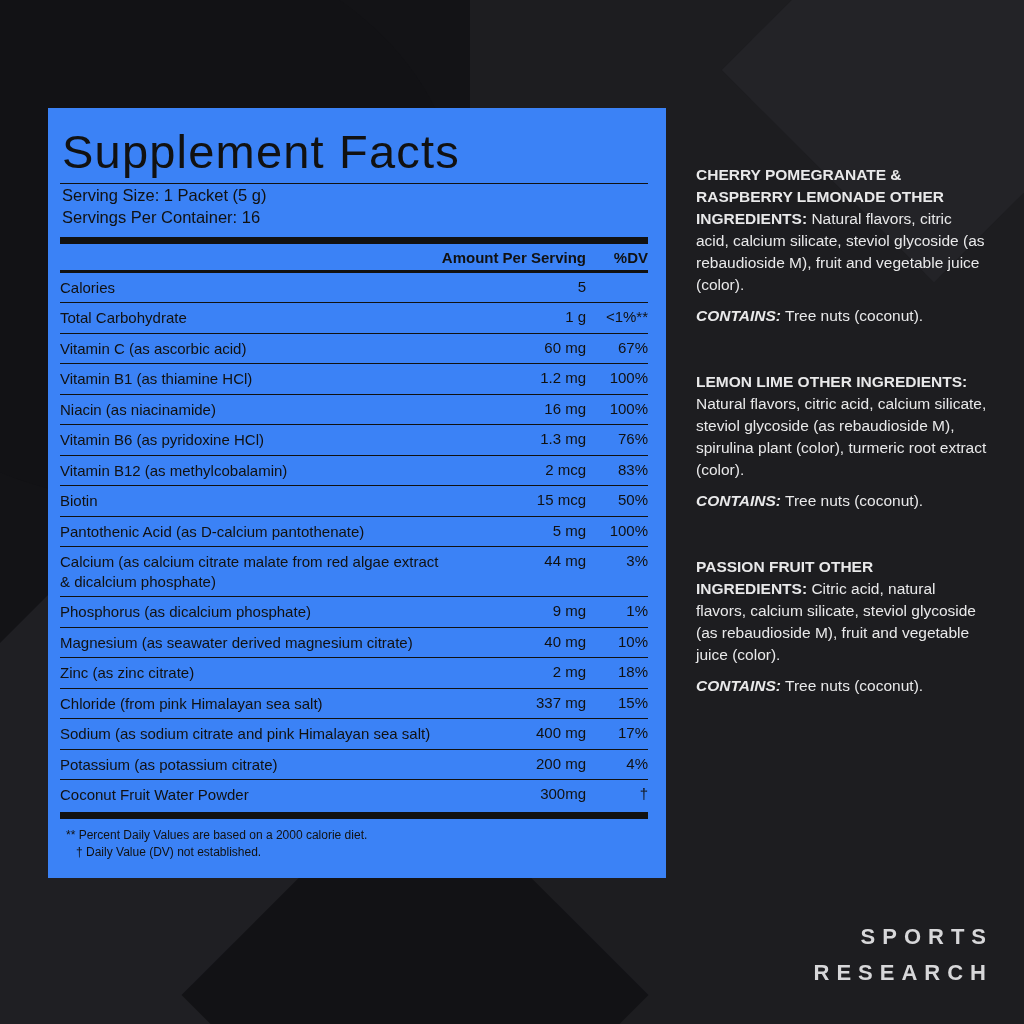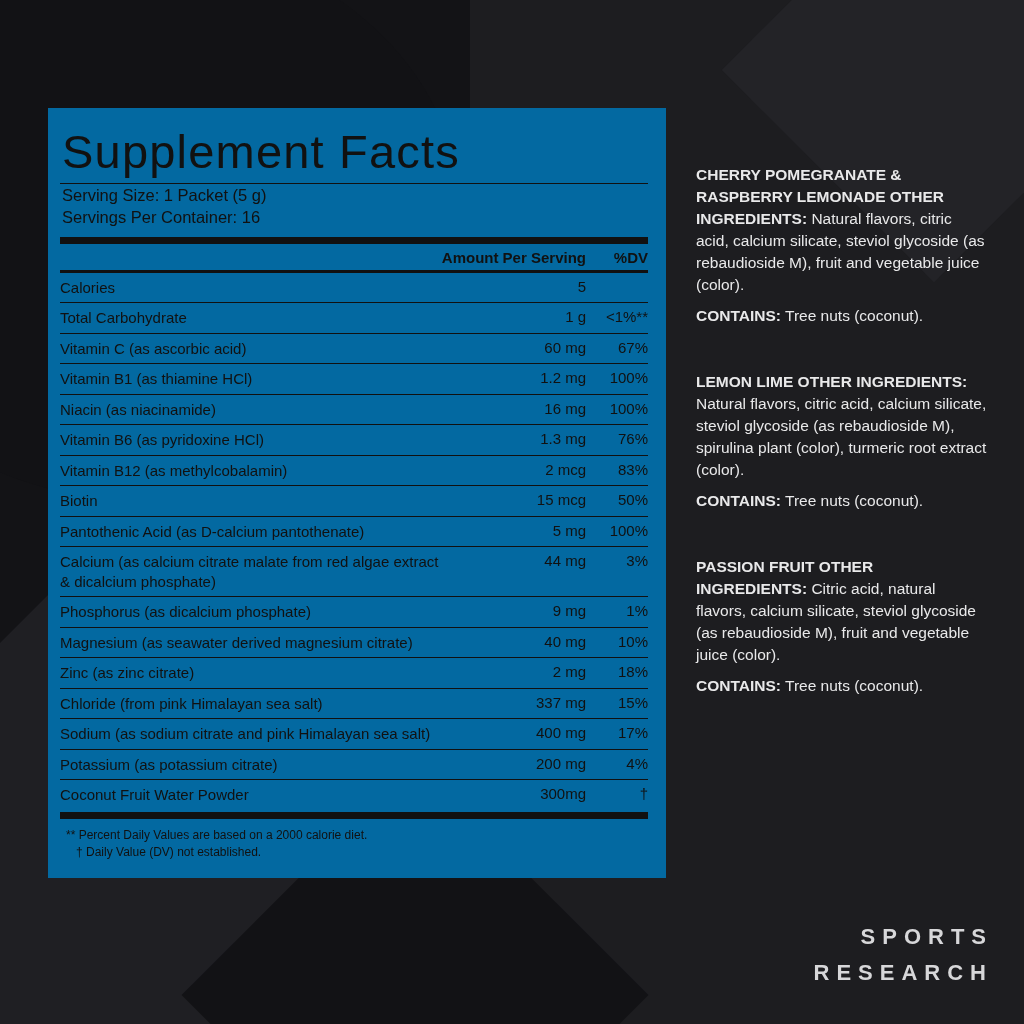"Supplement Facts" .facts-panel { background: #0369a1 -> #3b82f6 }
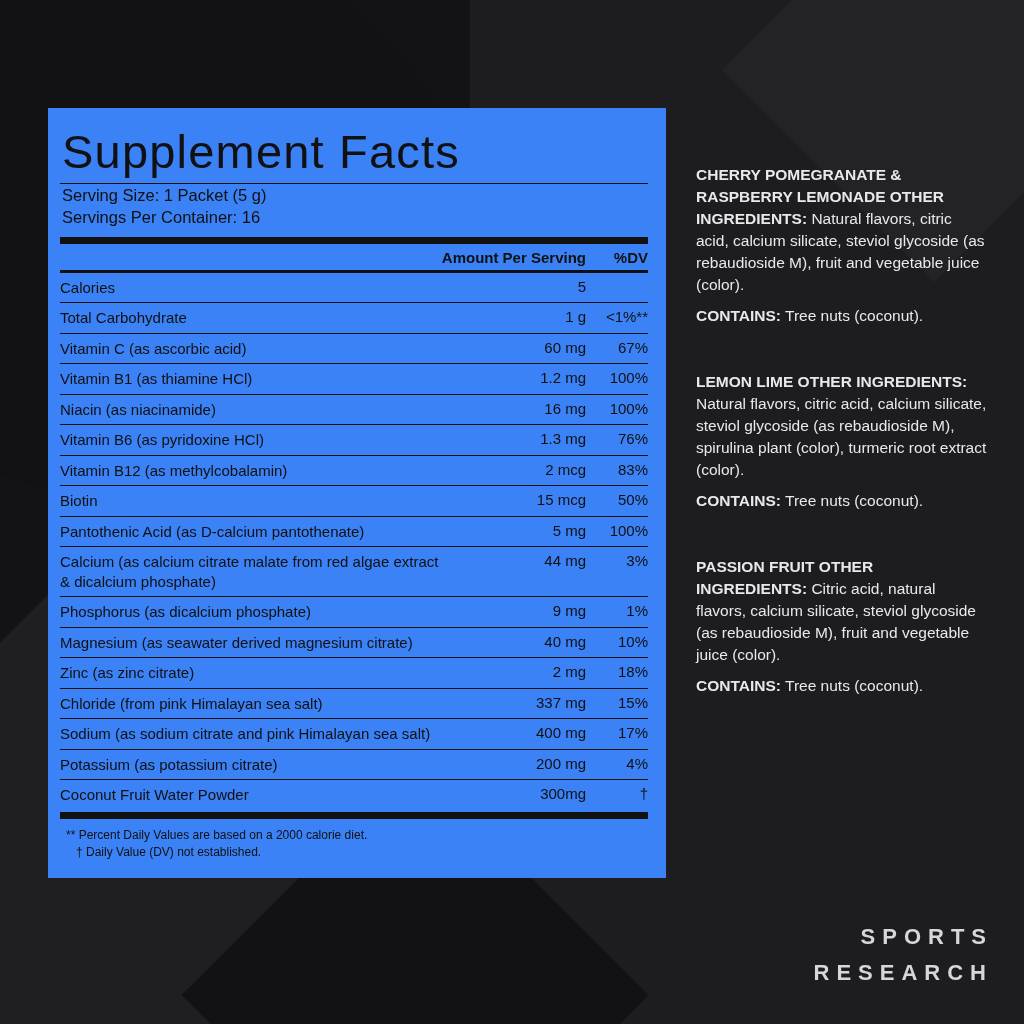"CONTAINS:" .contains b { font-style: none -> italic }
